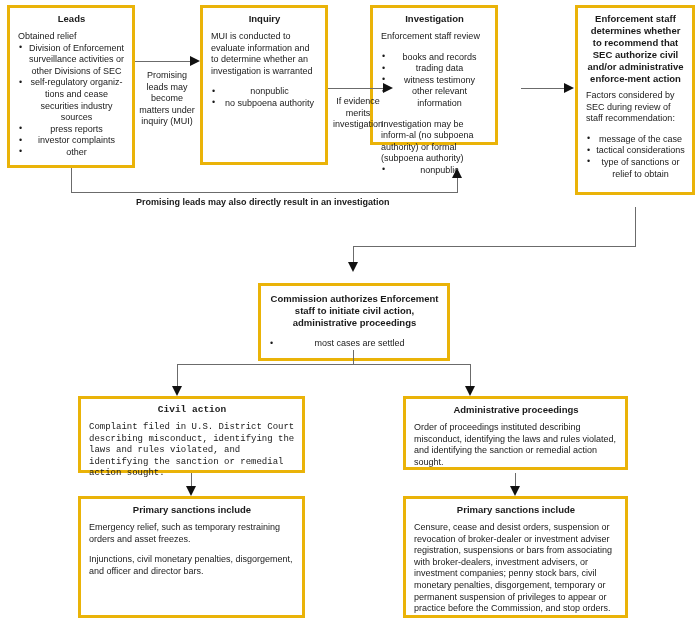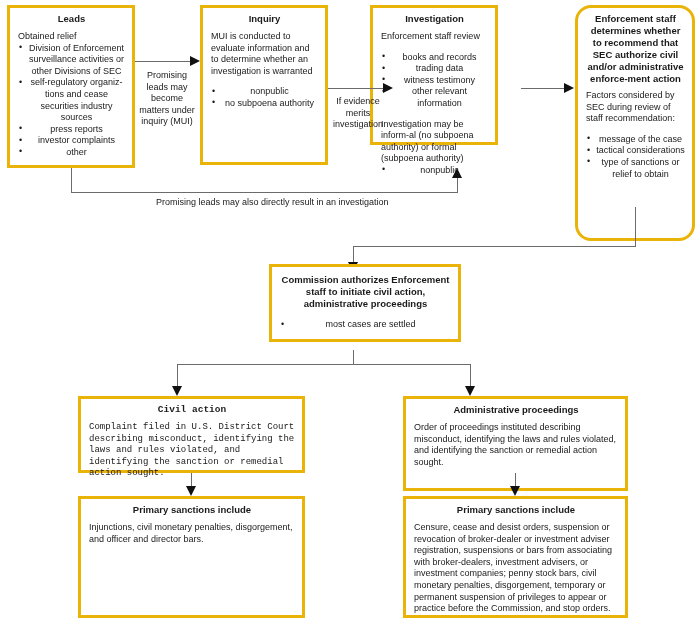"Enforcement staff determines whether to" div.box { border-radius: 16px -> none; height: 236px -> 190px }
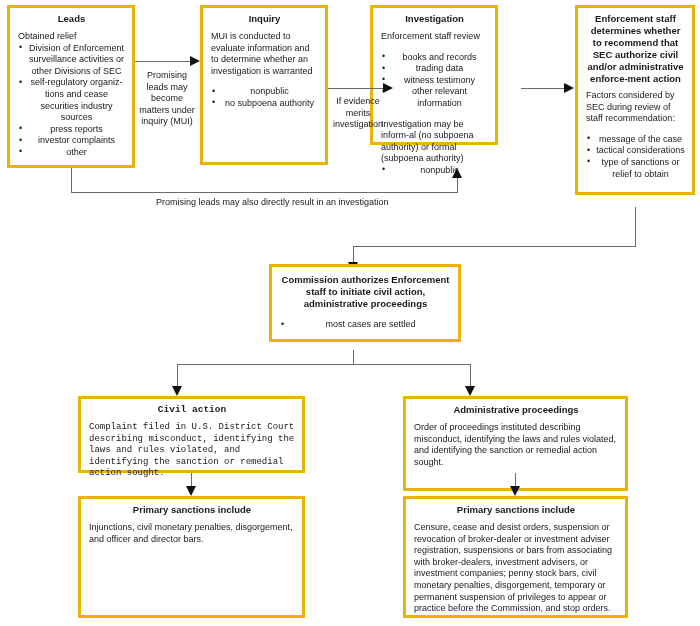"Promising leads may also directly" div.edge-label { font-weight: none -> bold; left: 156px -> 136px }
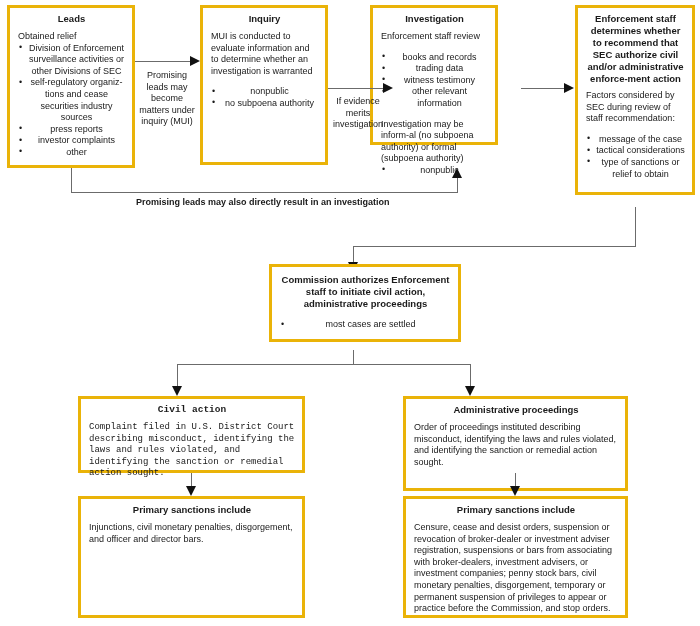"Commission authorizes Enforcement staff" div.box { margin-left: 11px -> none; top: 264px -> 283px }
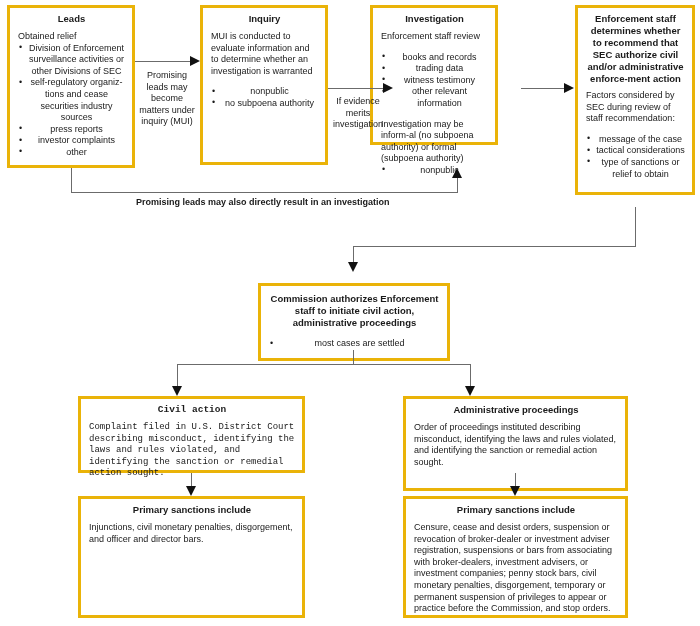"Administrative proceedings" div.box { height: 95px -> 74px }
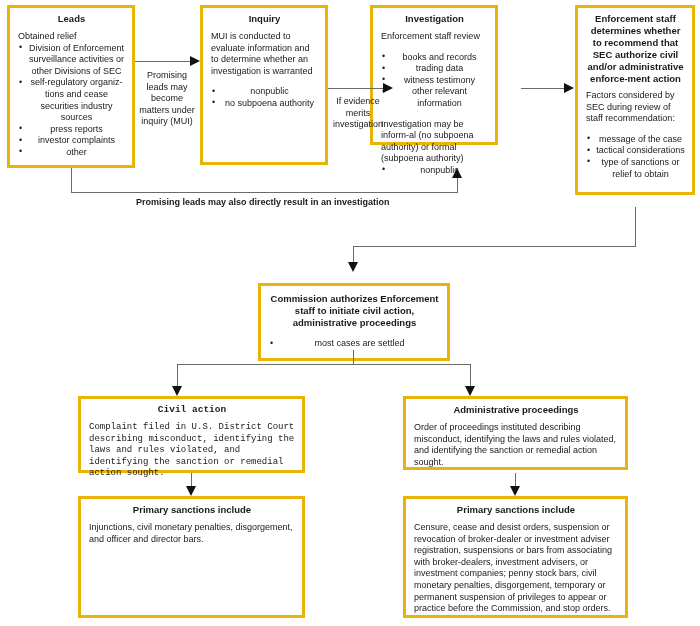"Emergency relief, such as temporary" div.para { html: none -> <div>Emergency relief, such as temporary restraining orders and asset freezes.</div> }
